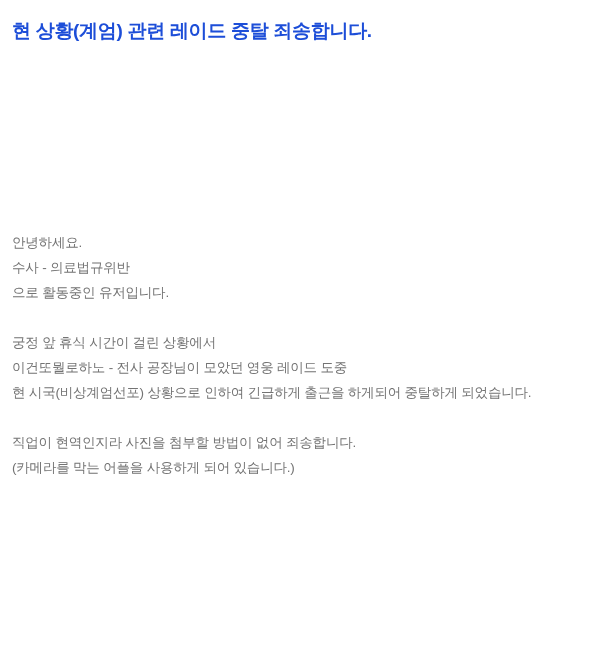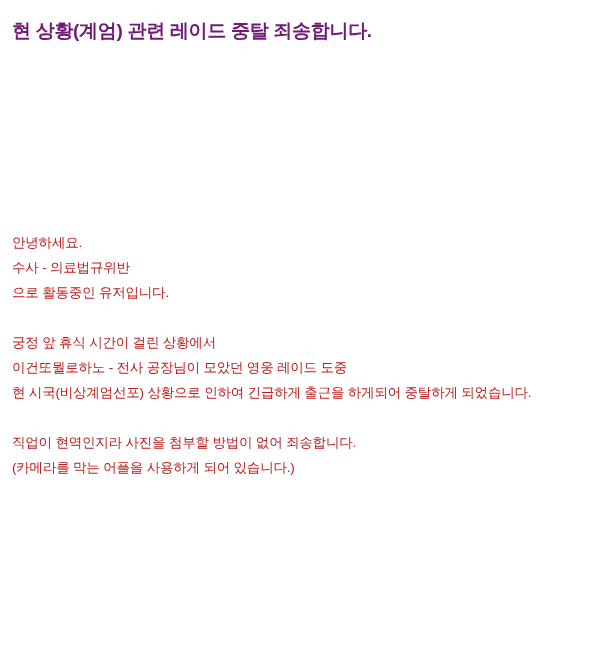"현 상황(계엄) 관련 레이드 중탈" div.post-title { color: #701a75 -> #1d4ed8 }
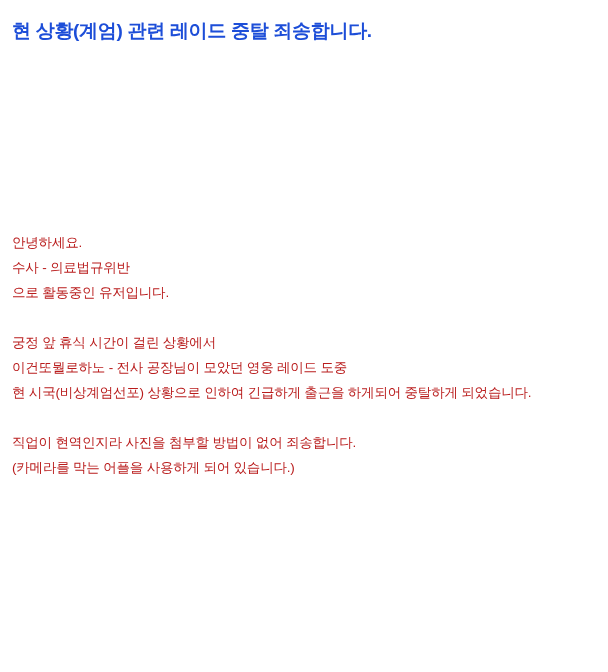"안녕하세요." .post-body { color: #b91c1c -> #737373 }
